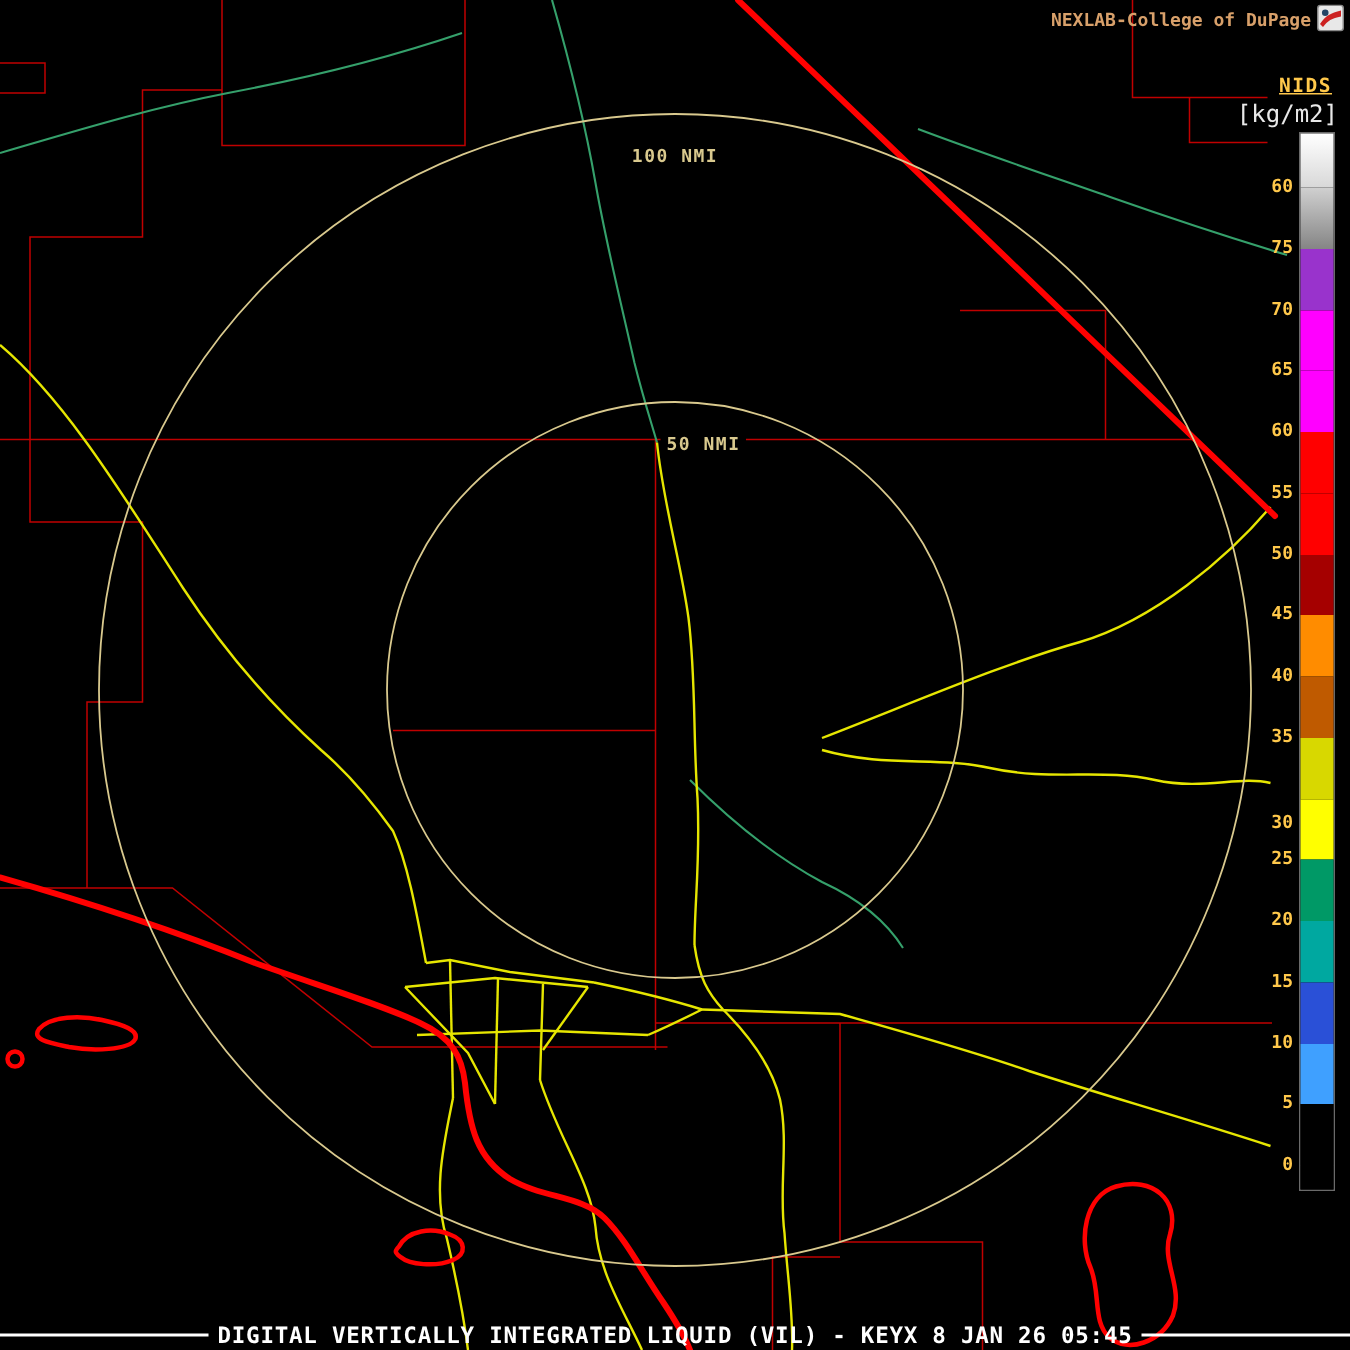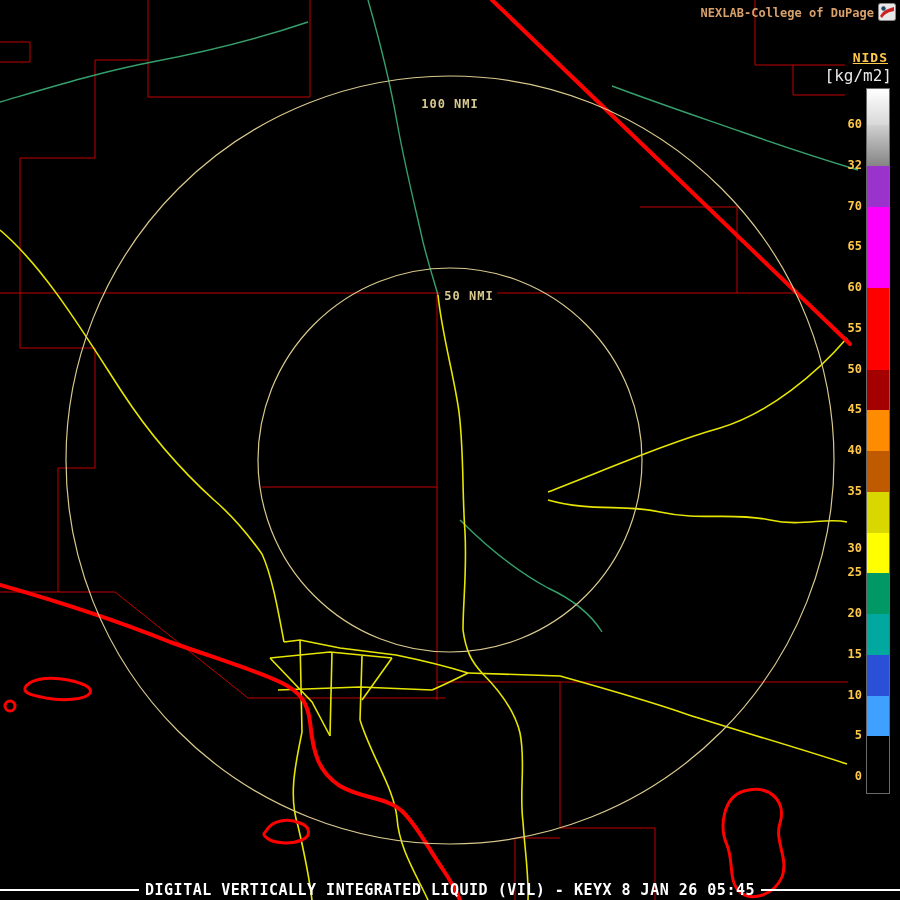"32" span.tick { text: 32 -> 75 }
